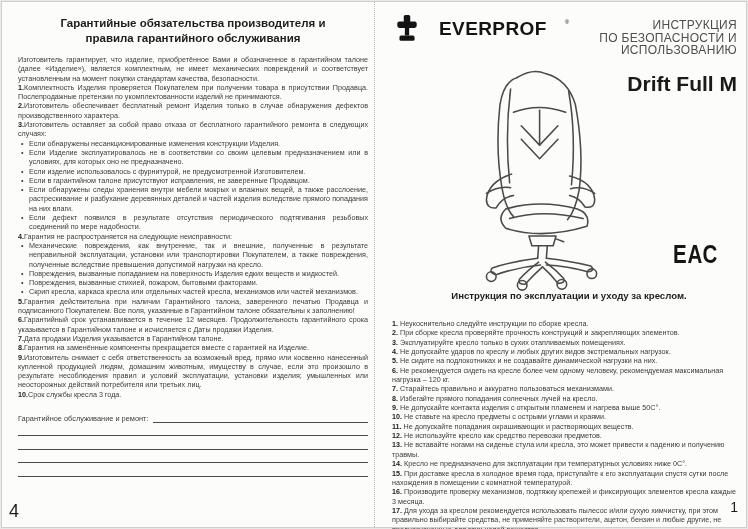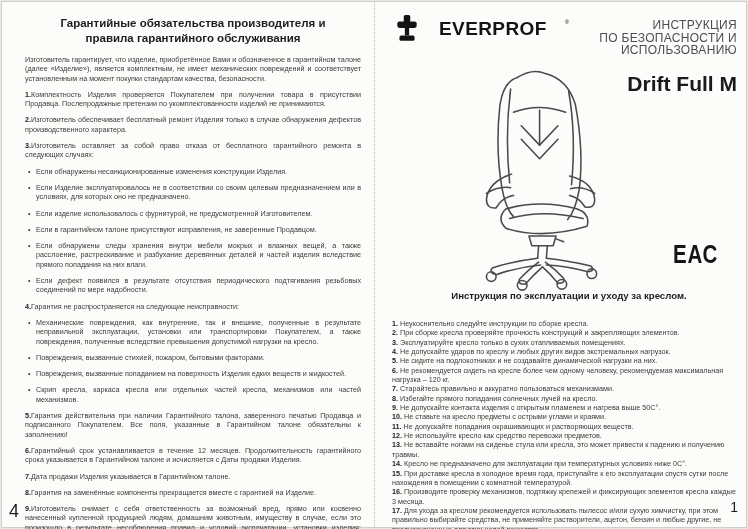"Изготовитель гарантирует, что изделие," .blk { margin: 7px -> 0 }
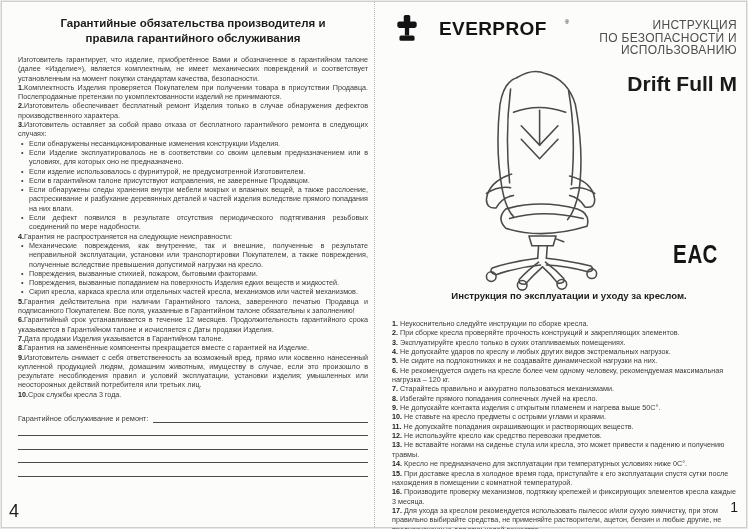"Повреждения, вызванные стихией, пожаром," div.blk { order: before "Повреждения, вызванные попаданием на" -> after "Повреждения, вызванные попаданием на" }
